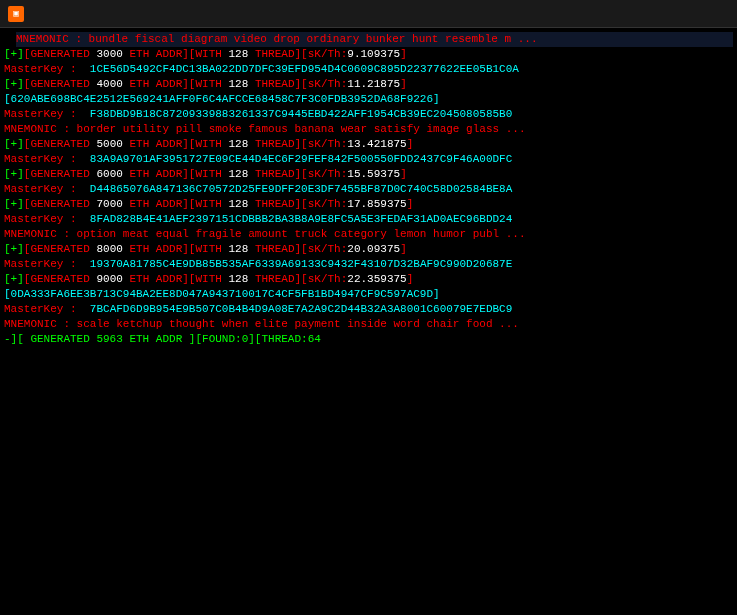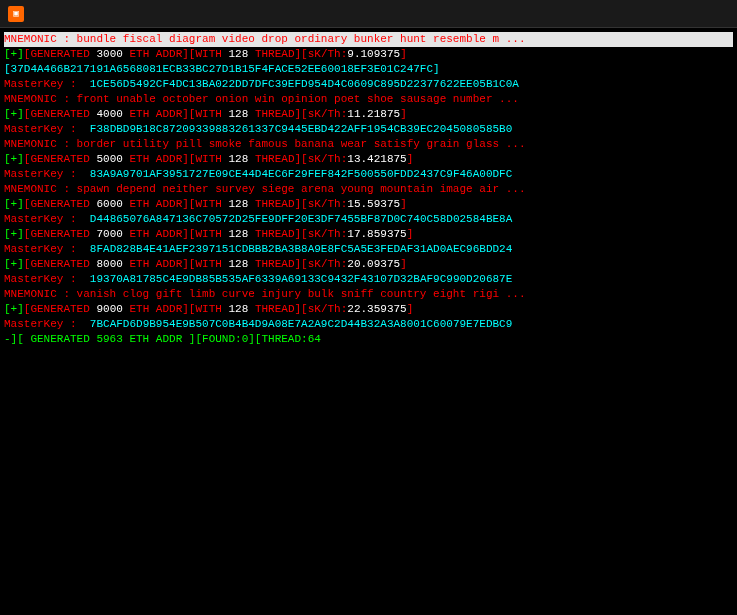"MNEMONIC : bundle fiscal diagram" div.line { background: #e5e5e5 -> #0f172a; margin-left: none -> 12px }
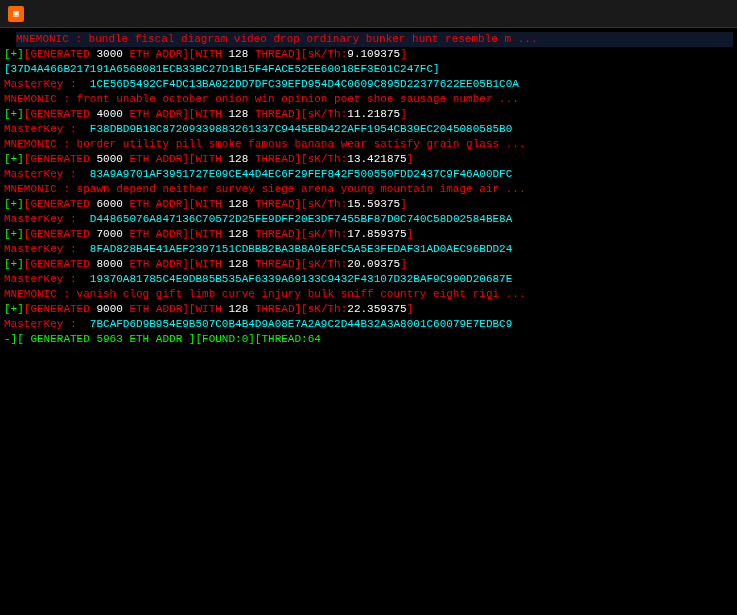"[37D4A466B217191A6568081ECB33BC27D1B15F4" div.line { html: <div>[37D4A466B217191A6568081ECB33BC27D1B15F4FACE52EE60018EF3E01C247FC]</div> -> none }
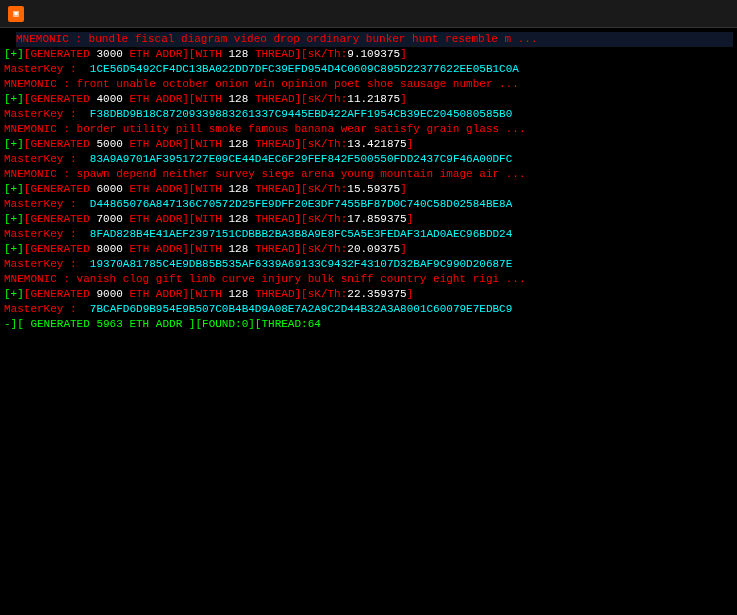"MNEMONIC : front unable october" div.line { html: <div>MNEMONIC : front unable october onion win opinion poet shoe sausage number ...</div> -> none }
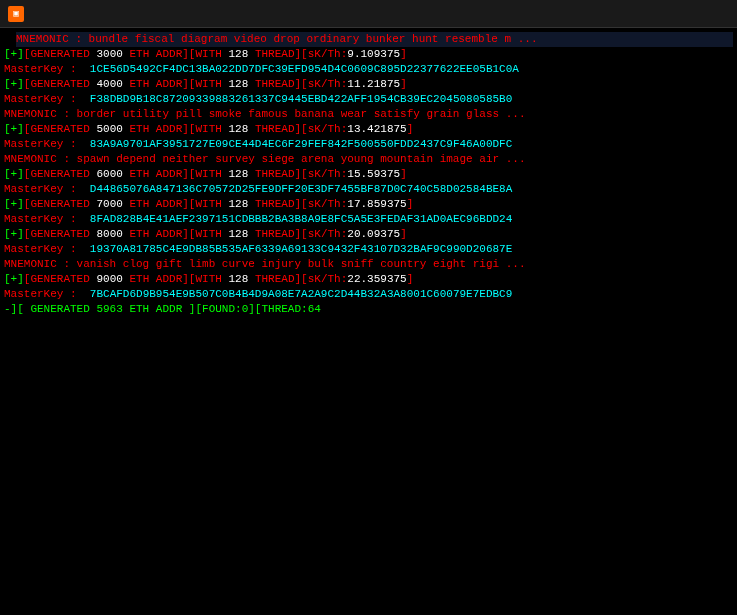"[620ABE698BC4E2512E569241AFF0F6C4AFCCE68" div.line { html: none -> <div>[620ABE698BC4E2512E569241AFF0F6C4AFCCE68458C7F3C0FDB3952DA68F9226]</div> }
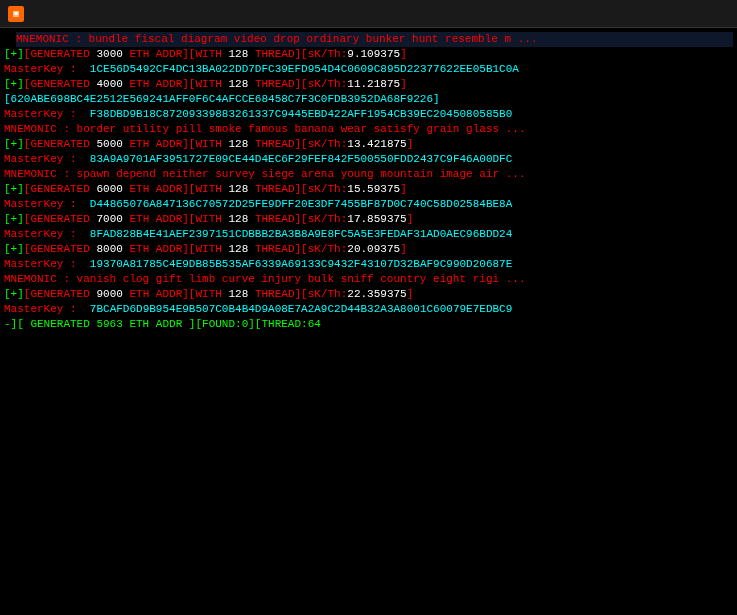"MNEMONIC : border utility pill" div.line { text: grain -> image }
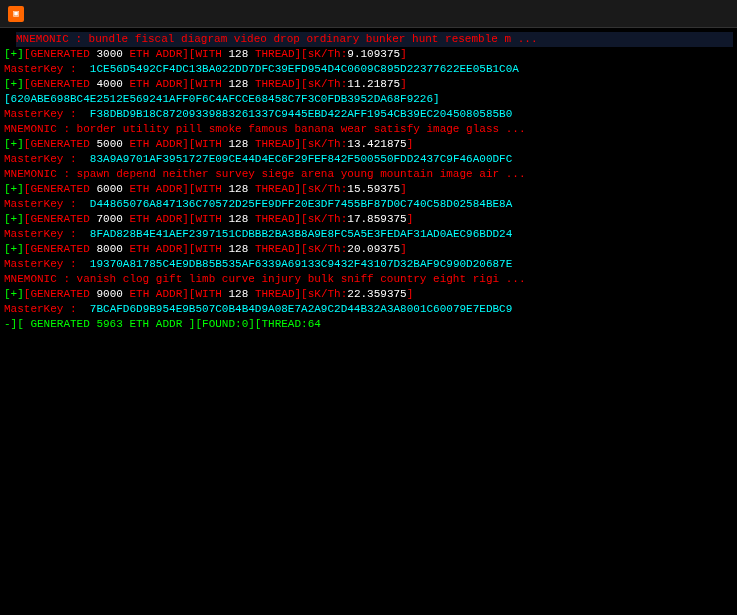"MNEMONIC : spawn depend neither" div.line { html: <div>MNEMONIC : spawn depend neither survey siege arena young mountain image air ...</div> -> none }
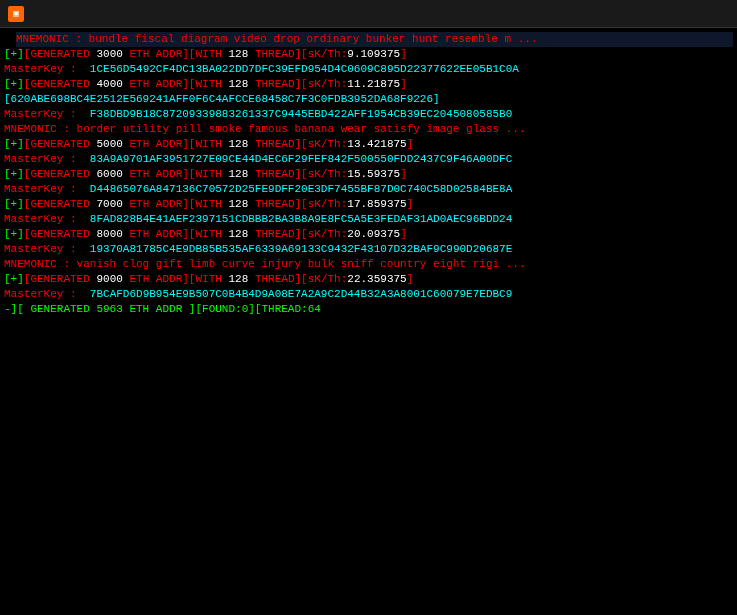"MNEMONIC : option meat equal" div.line { html: none -> <div>MNEMONIC : option meat equal fragile amount truck category lemon humor publ ...</div> }
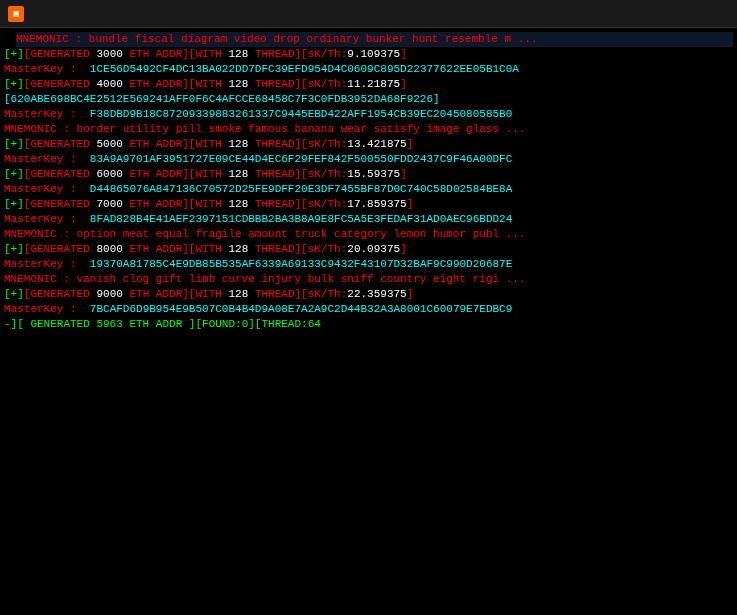"MNEMONIC : vanish clog gift" div.line { html: <div>MNEMONIC : vanish clog gift limb curve injury bulk sniff country eight rigi ...</div> -> none }
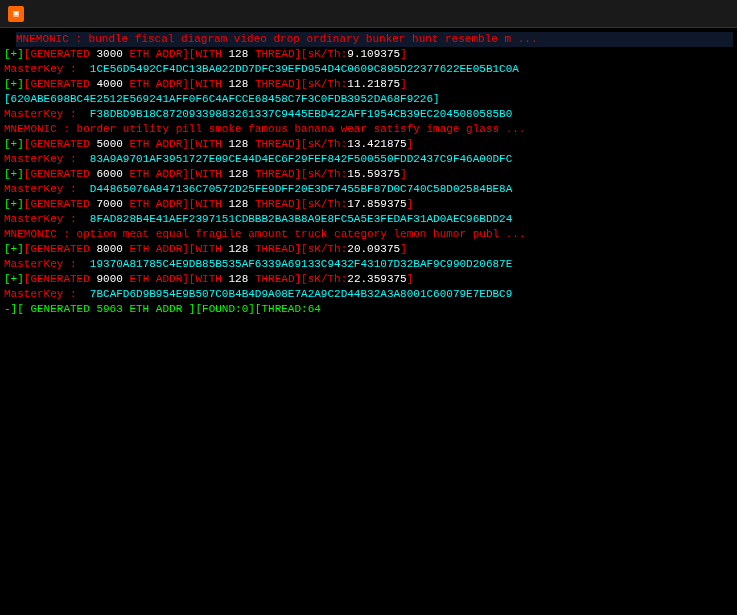"[0DA333FA6EE3B713C94BA2EE8D047A943710017" div.line { html: none -> <div>[0DA333FA6EE3B713C94BA2EE8D047A943710017C4CF5FB1BD4947CF9C597AC9D]</div> }
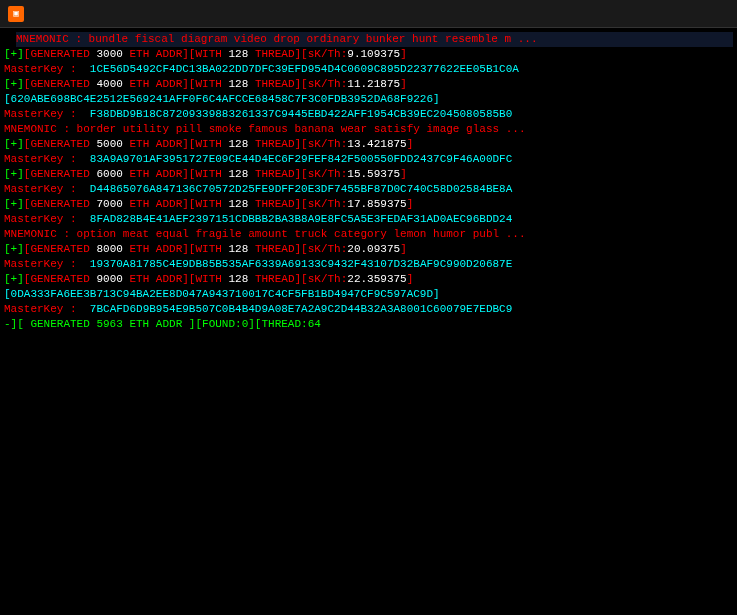"MNEMONIC : scale ketchup thought" div.line { html: none -> <div>MNEMONIC : scale ketchup thought when elite payment inside word chair food ...</div> }
